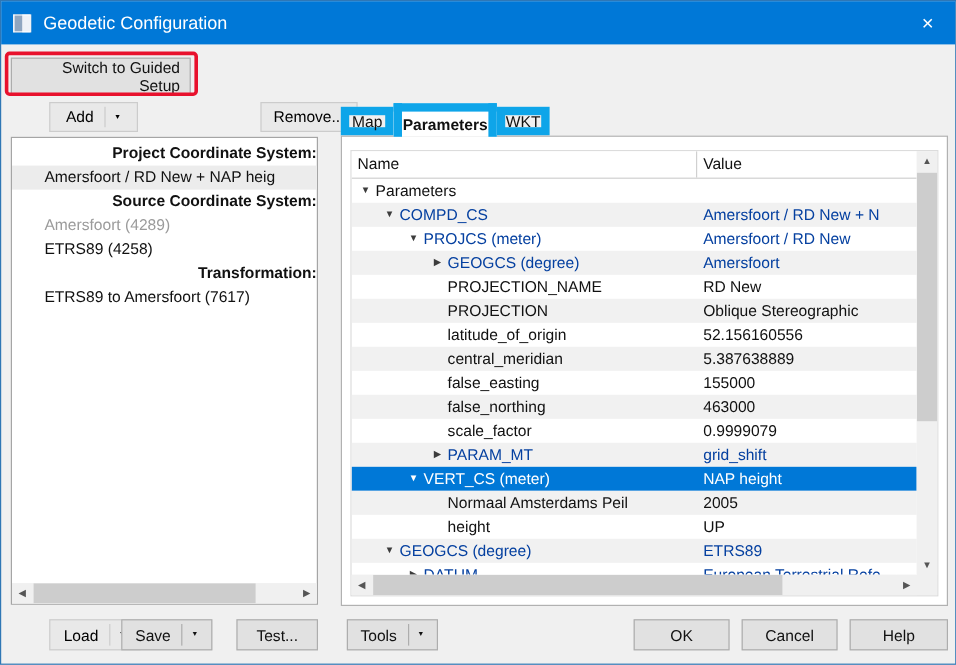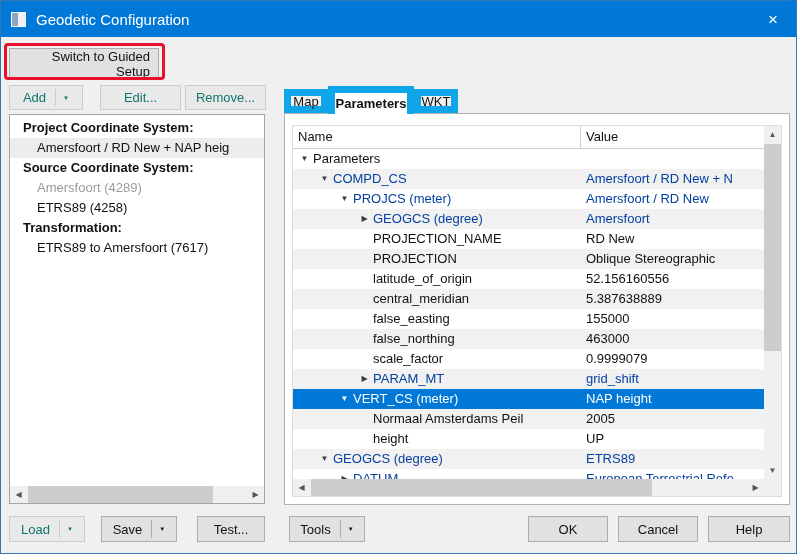"Add" .btn.disabled { color: #0f766e -> #000000; margin-left: none -> 32px }
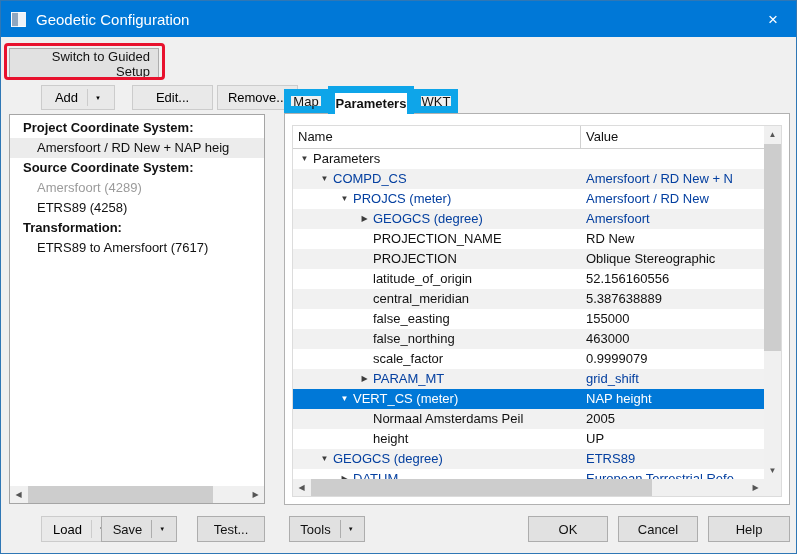"Edit..." button.btn { html: <button> <span>Edit...</span> </button> -> none }
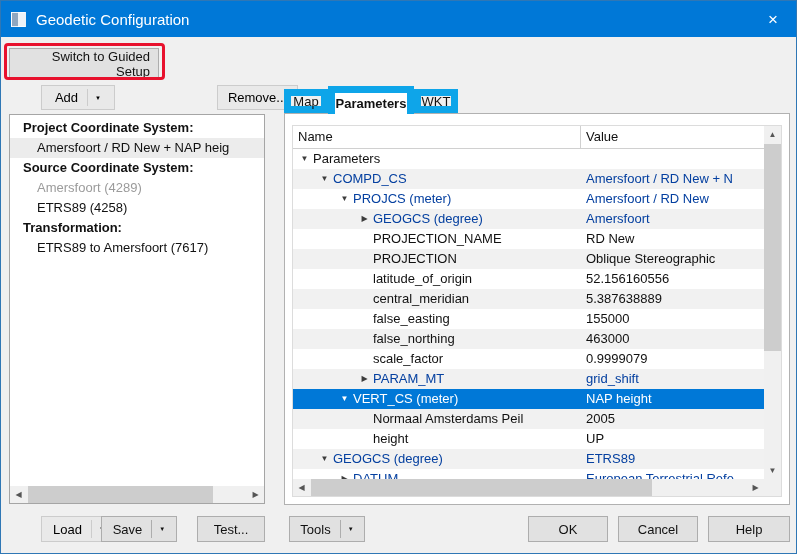"Project Coordinate System:" .list-item.bold { text-align: none -> right }
